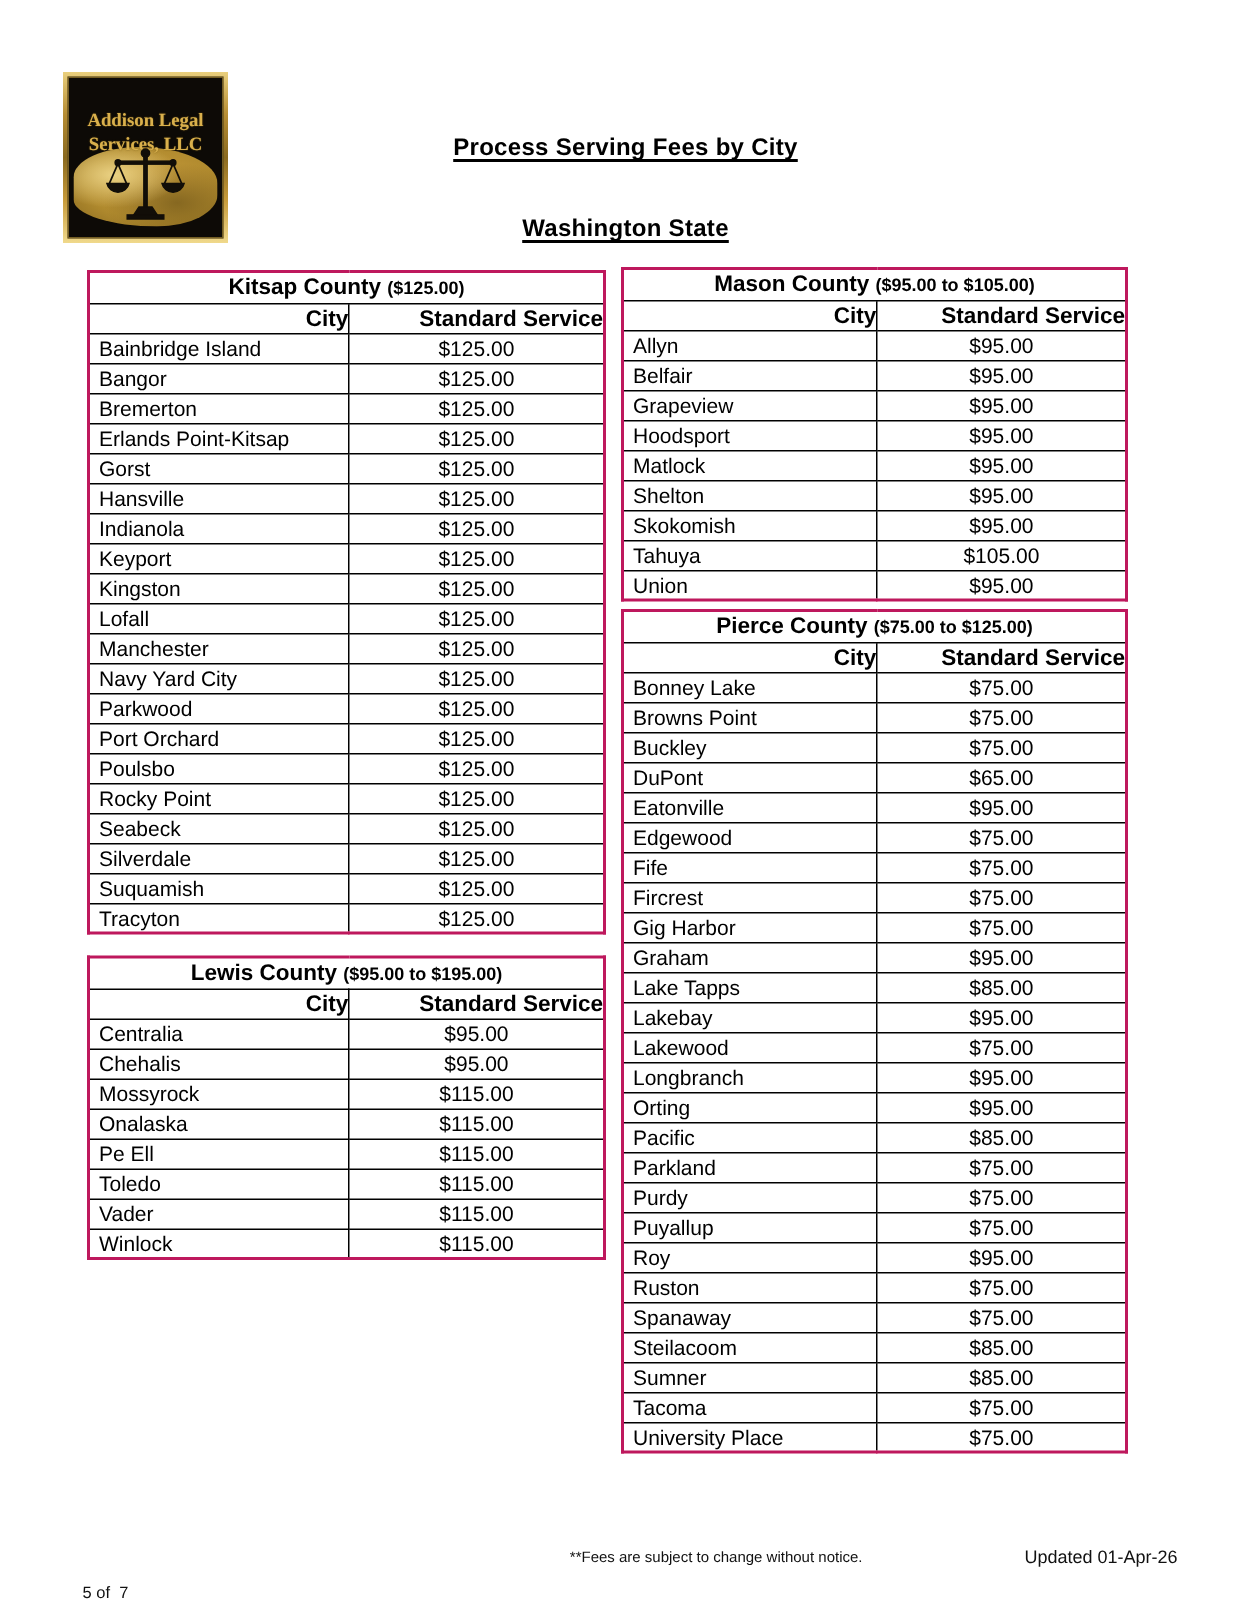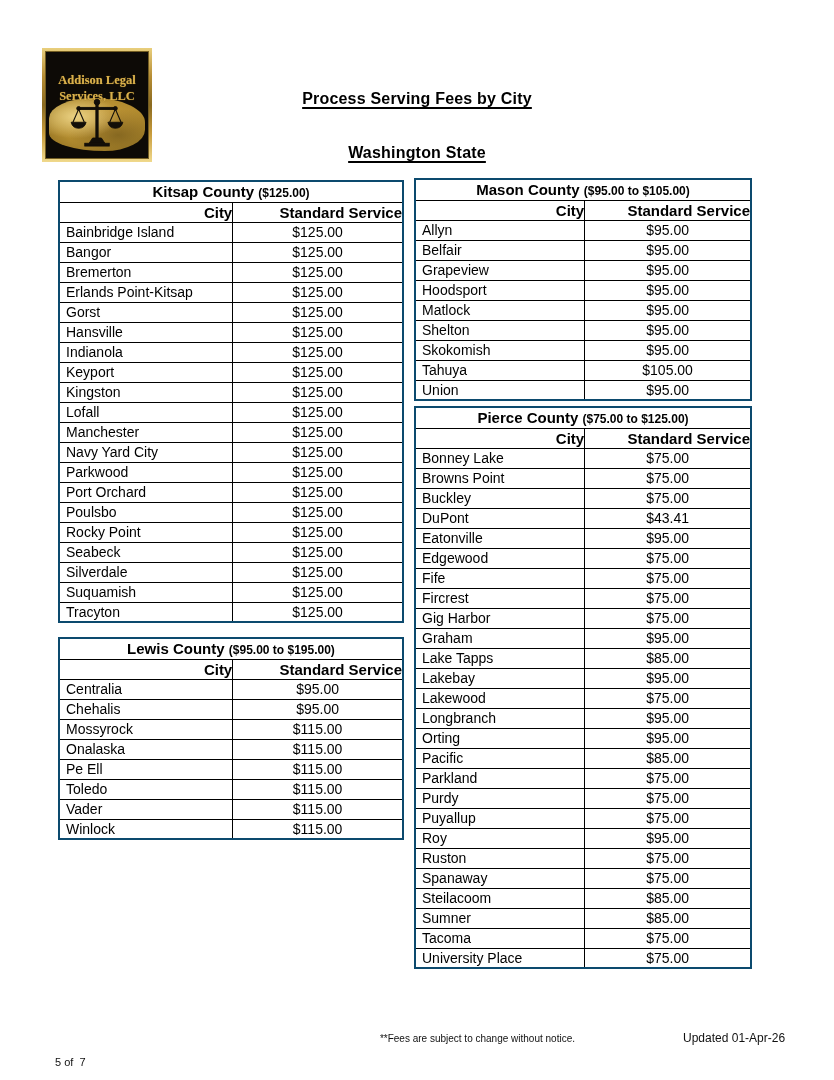"Kitsap County ($125.00)" table.fee-table { border: 2px solid #0c4a6e -> 2px solid #be185d }
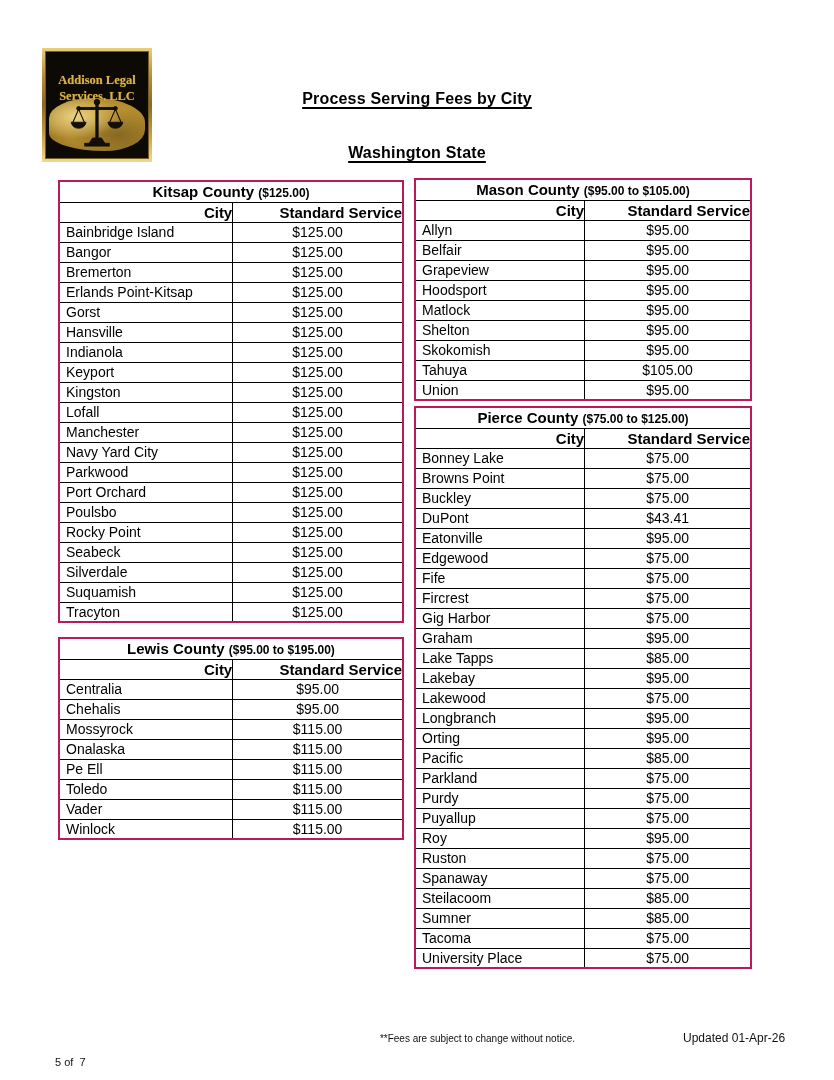"$43.41" td { text: $43.41 -> $65.00 }
